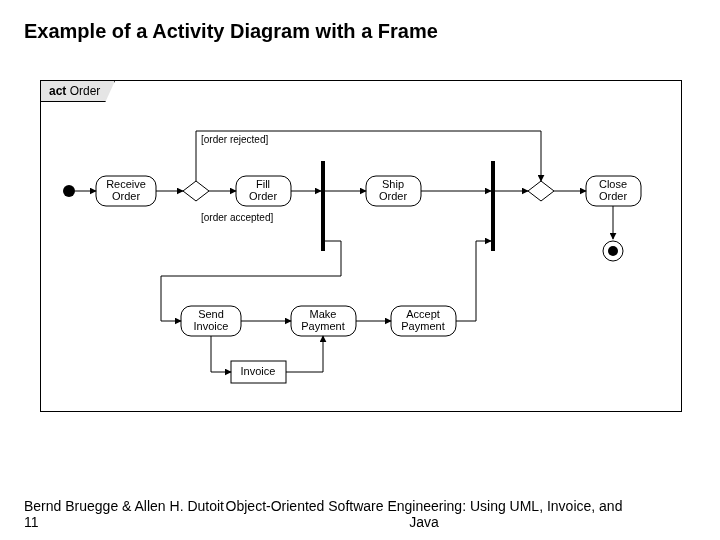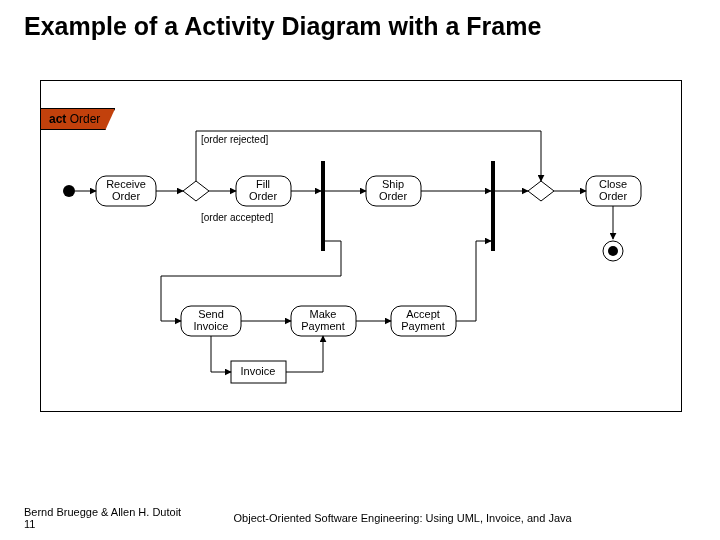"Example of a Activity Diagram" .title { font-size: 25px -> 20px; top: 12px -> 20px }
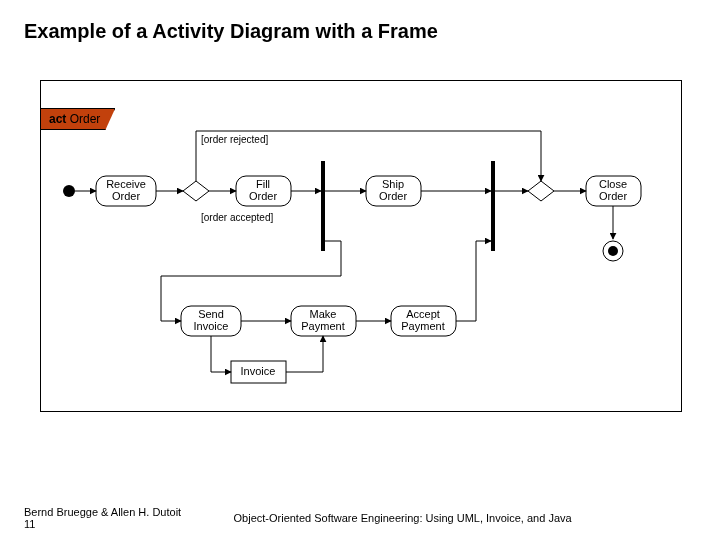"act Order" .frame-tab { background: #c2410c -> #e5e5e5; margin-top: 28px -> none }
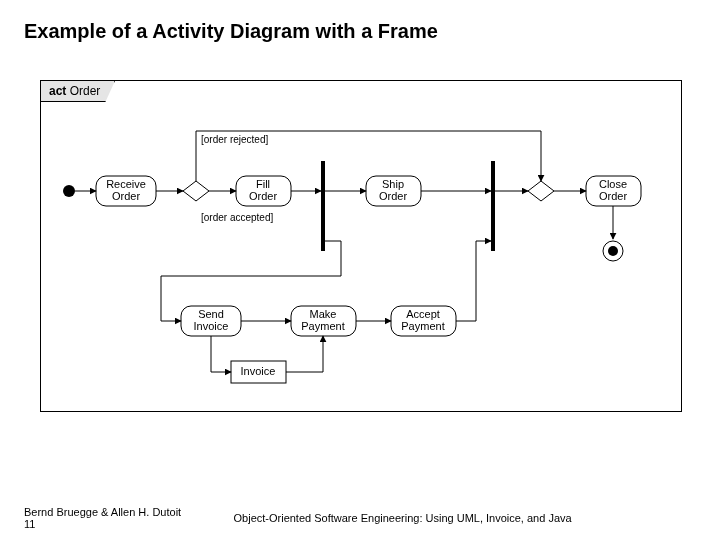"Bernd Bruegge & Allen H." .footer { font-size: 11px -> 14px }
